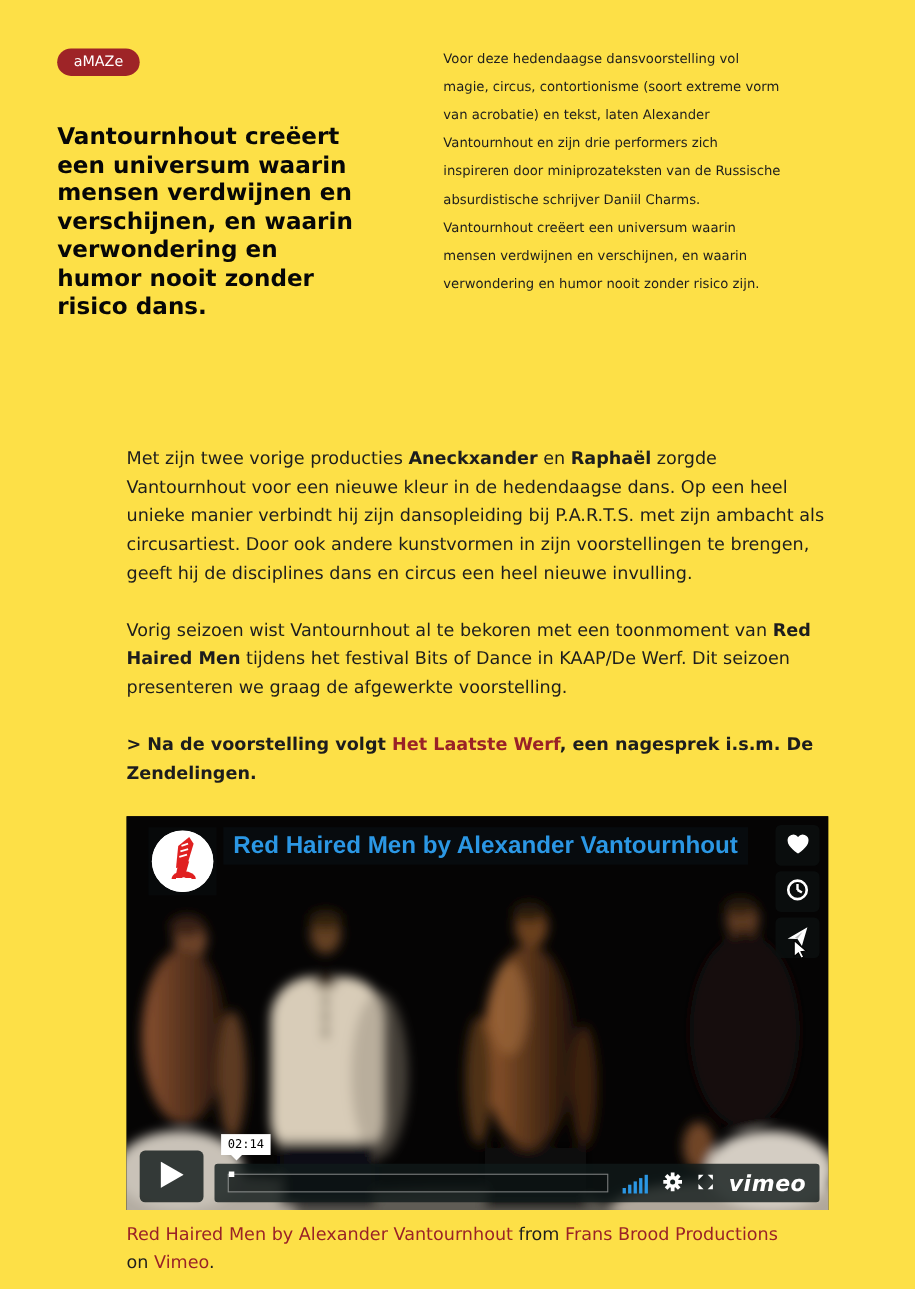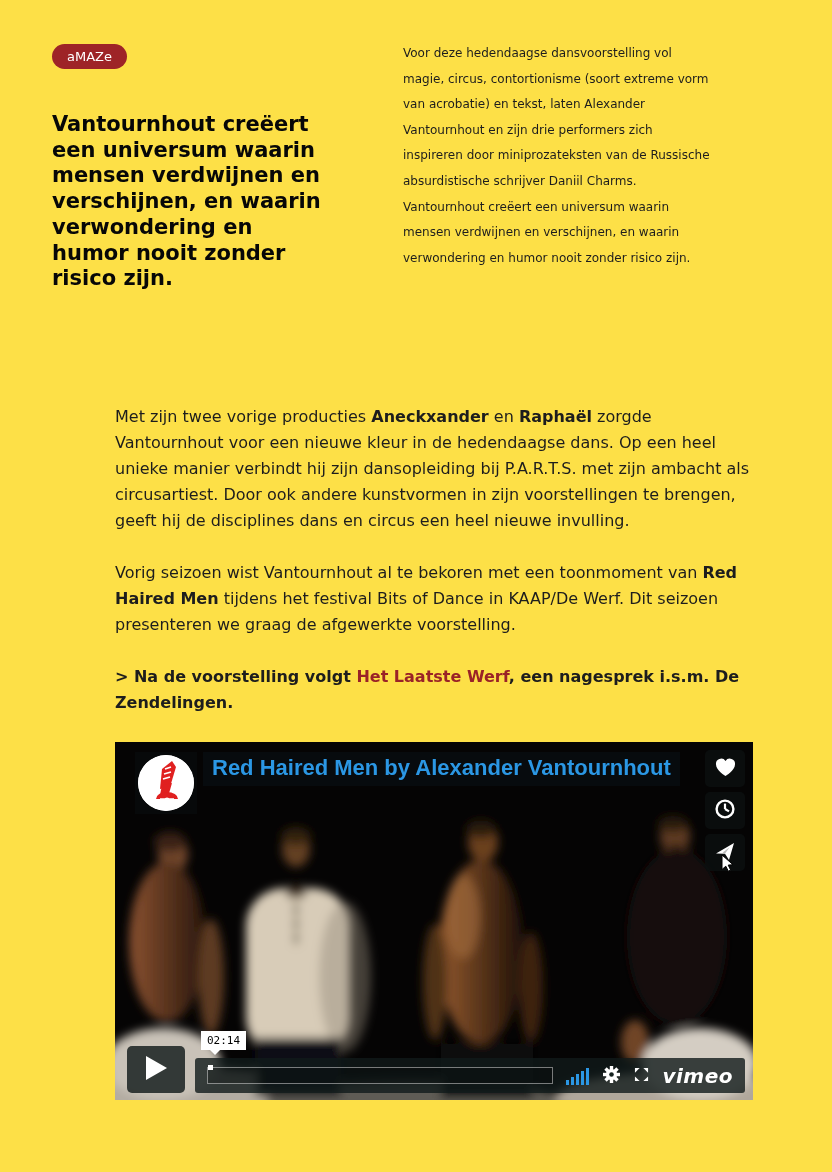"Vantournhout creëert een universum" h1.headline { text: zijn -> dans }
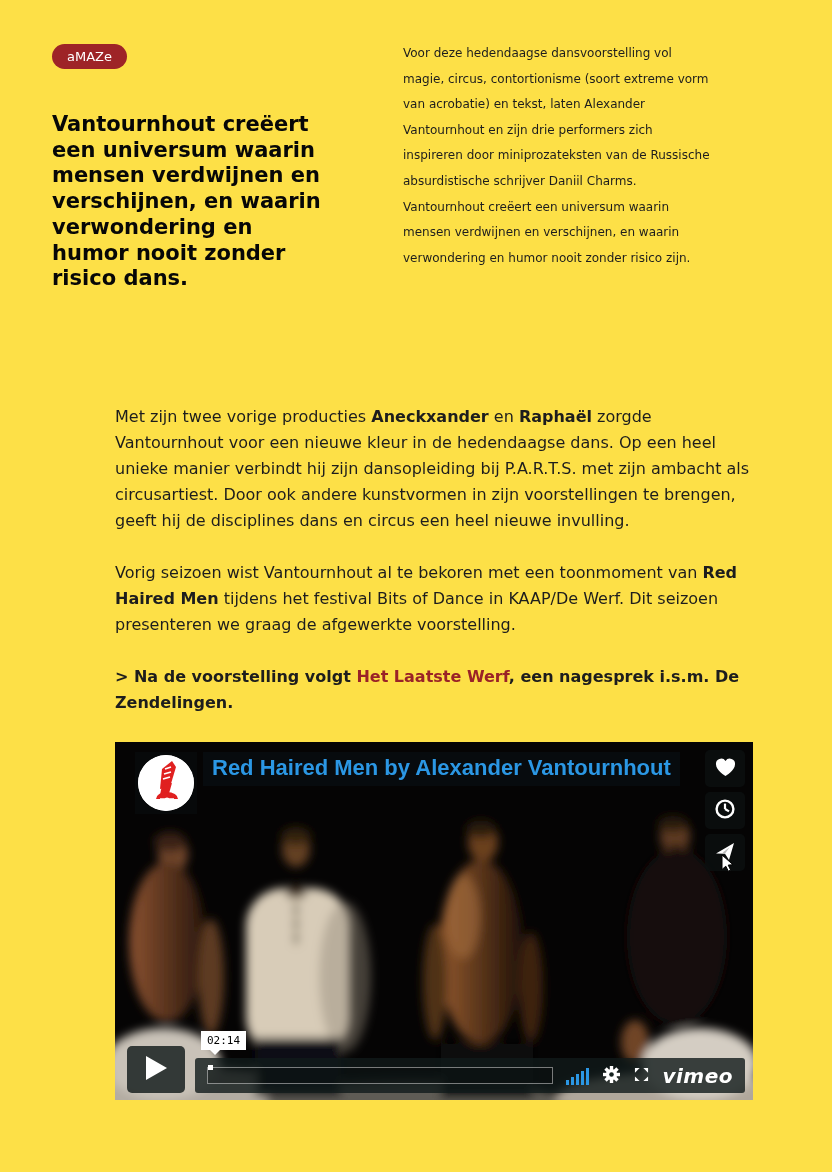"Red Haired Men by Alexander Vantournhout from" p.caption { html: none -> <p><a>Red Haired Men by Alexander Vantournhout</a><span> from </span><a>Frans Brood Productions</a><br><span>on </span><a>Vimeo</a><span>.</span></p> }
